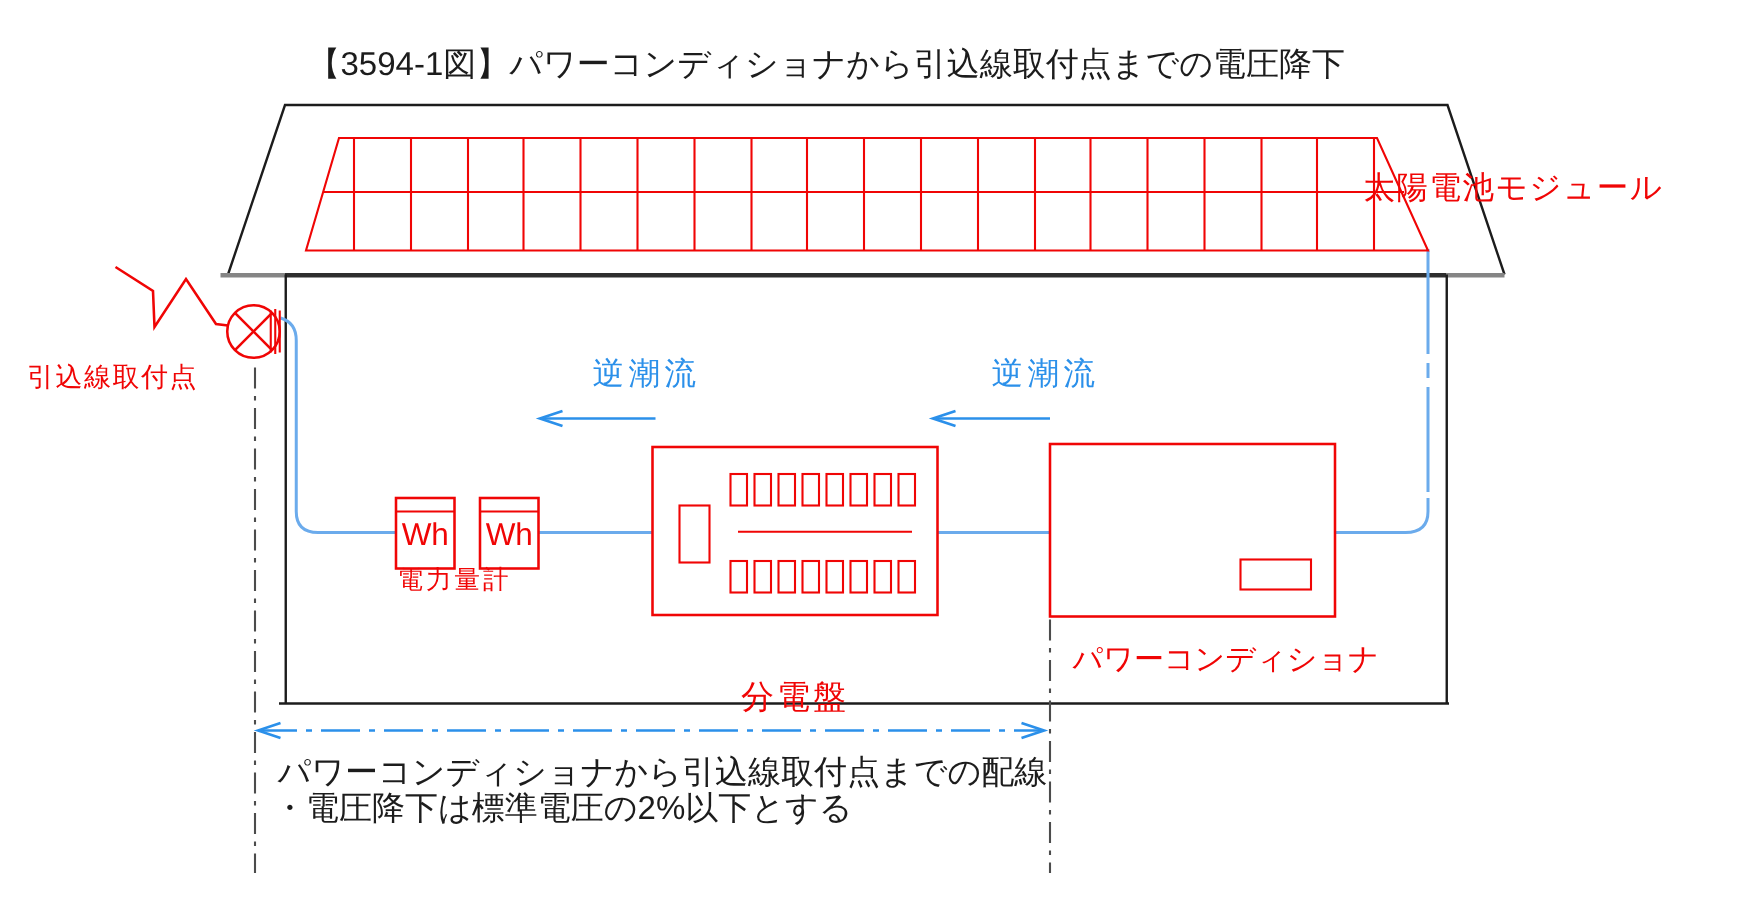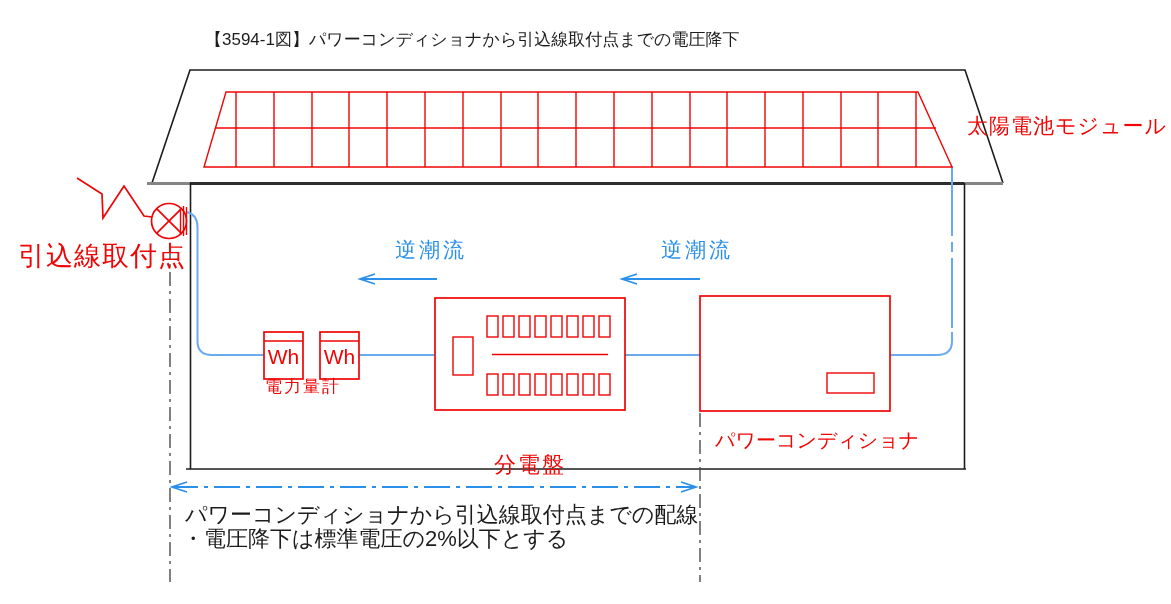"【3594-1図】パワーコンディショナから引込線取付点までの電圧降下" div.lbl { font-size: 17px -> 22px }
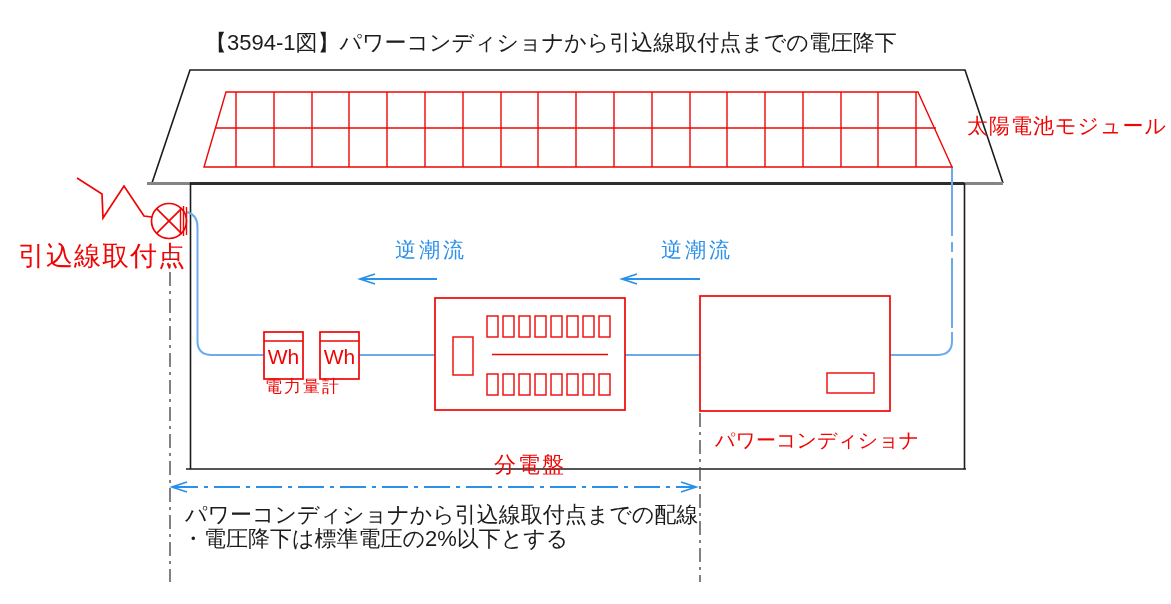"太陽電池モジュール" div.lbl { left: 967px -> 909px }
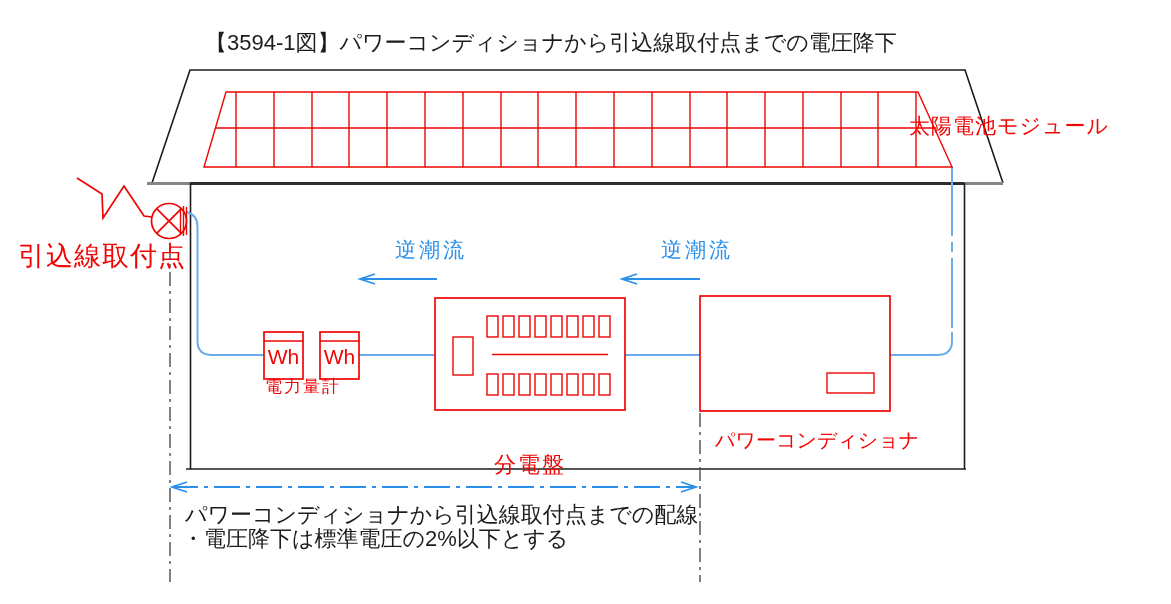"引込線取付点" div.lbl { font-size: 27px -> 18px }
